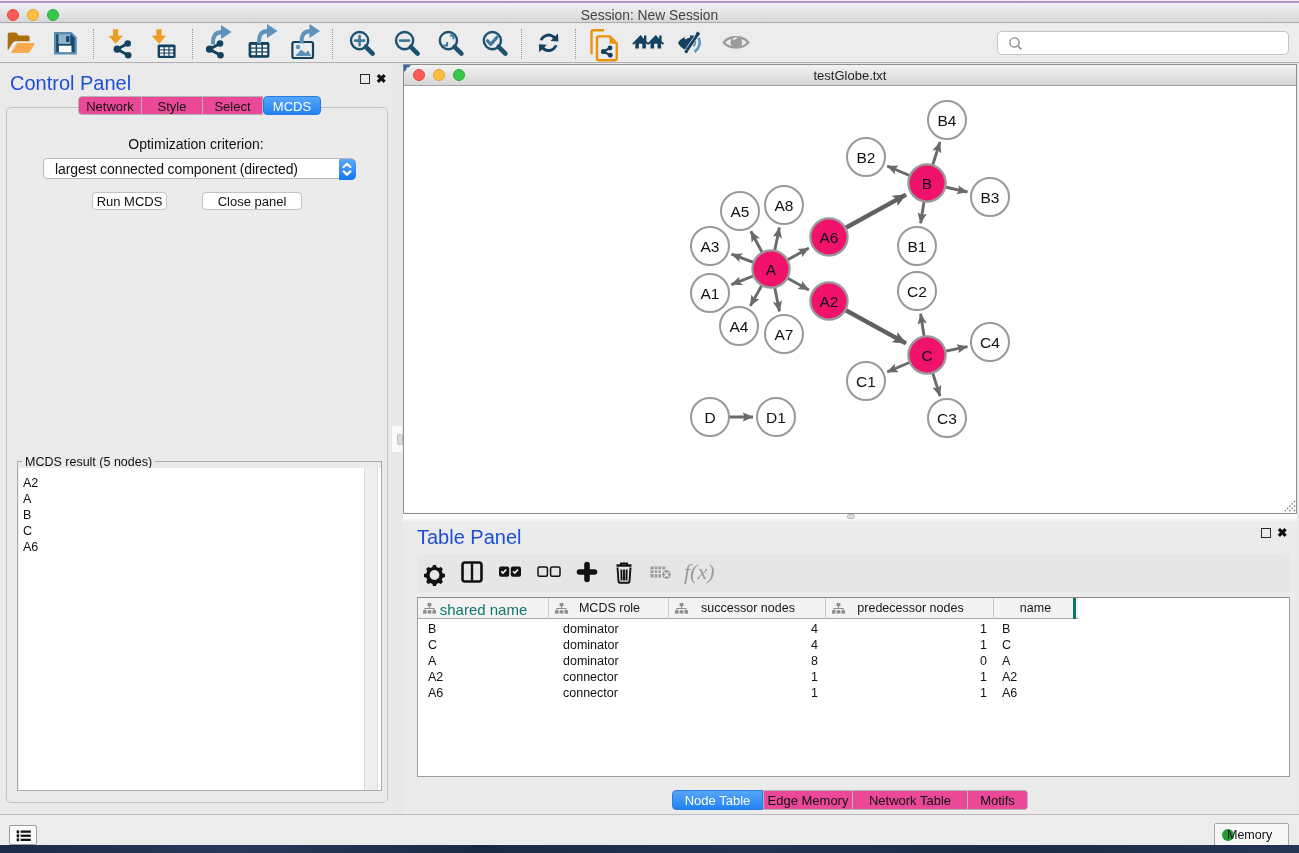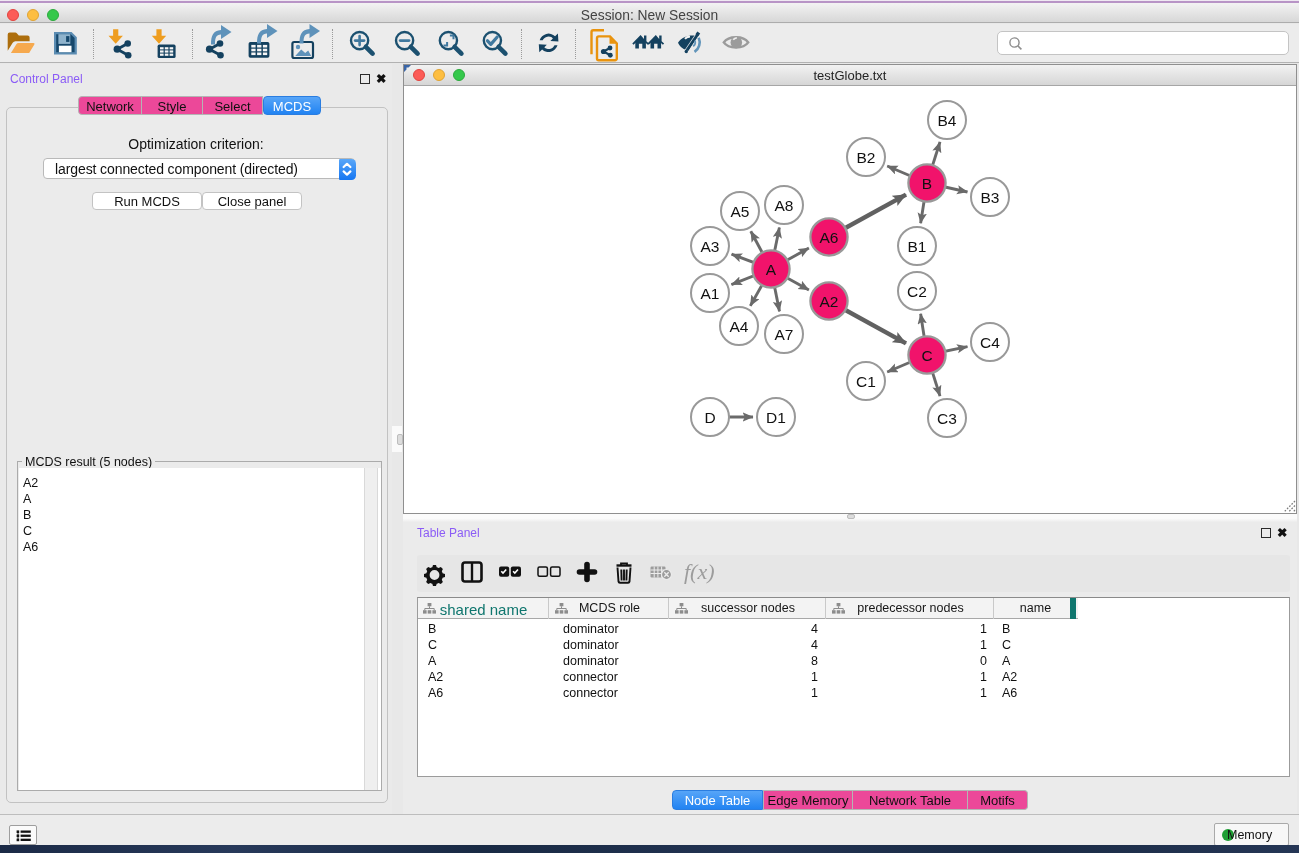"Control Panel" .ptitle { color: #8b5cf6 -> #1d4ed8; font-size: 12px -> 20px }
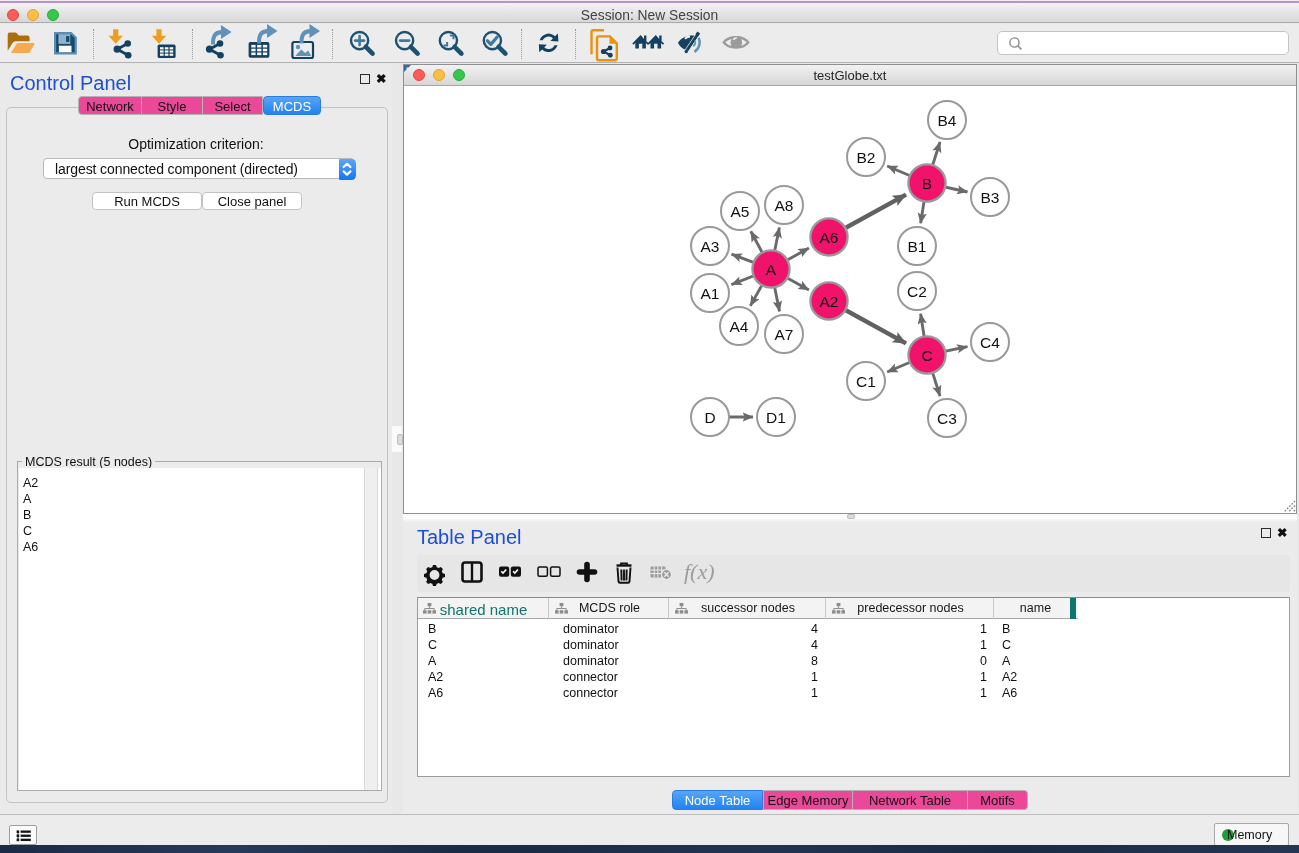"Run MCDS" div.btn { width: 110px -> 75px }
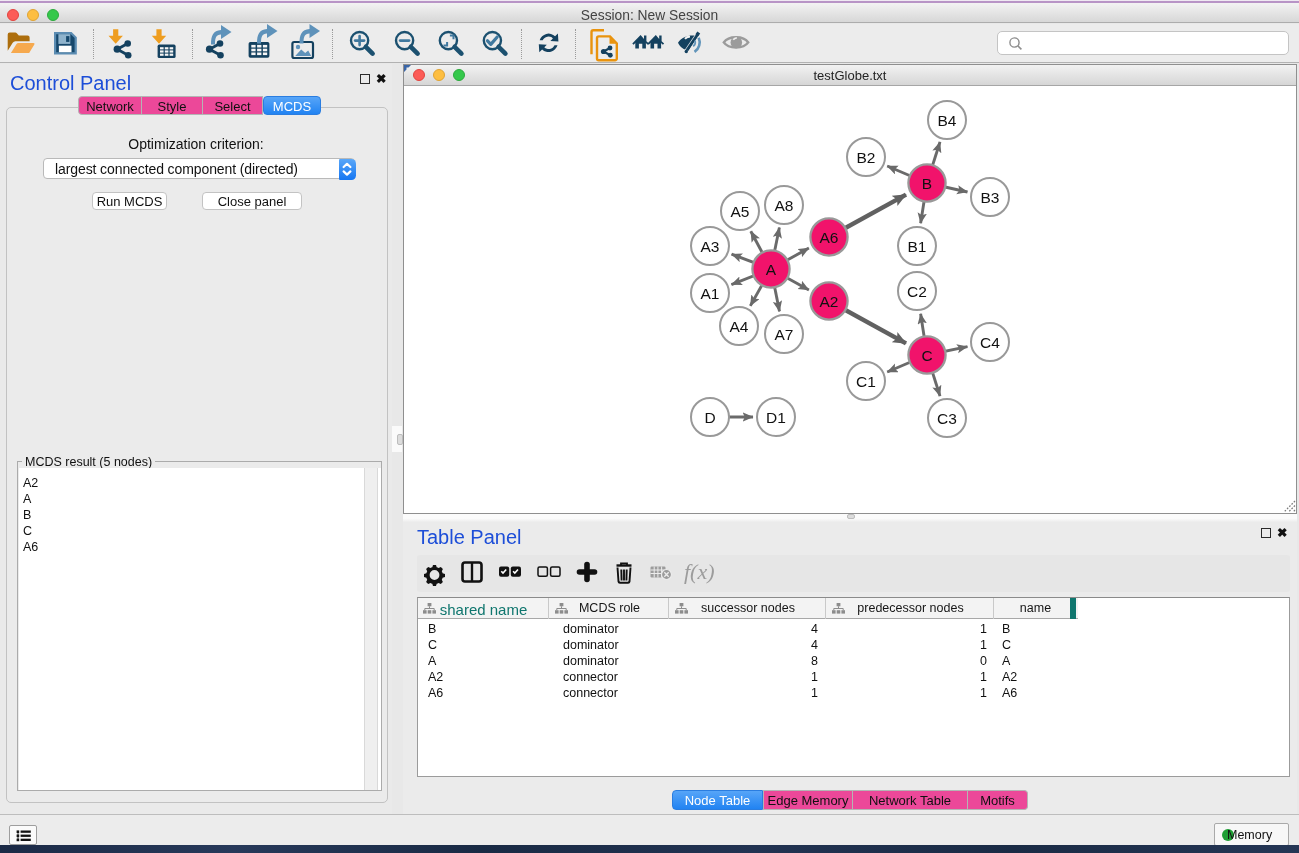"name" div.abs { border-right: 6px solid #0f766e -> 3px solid #0f766e }
